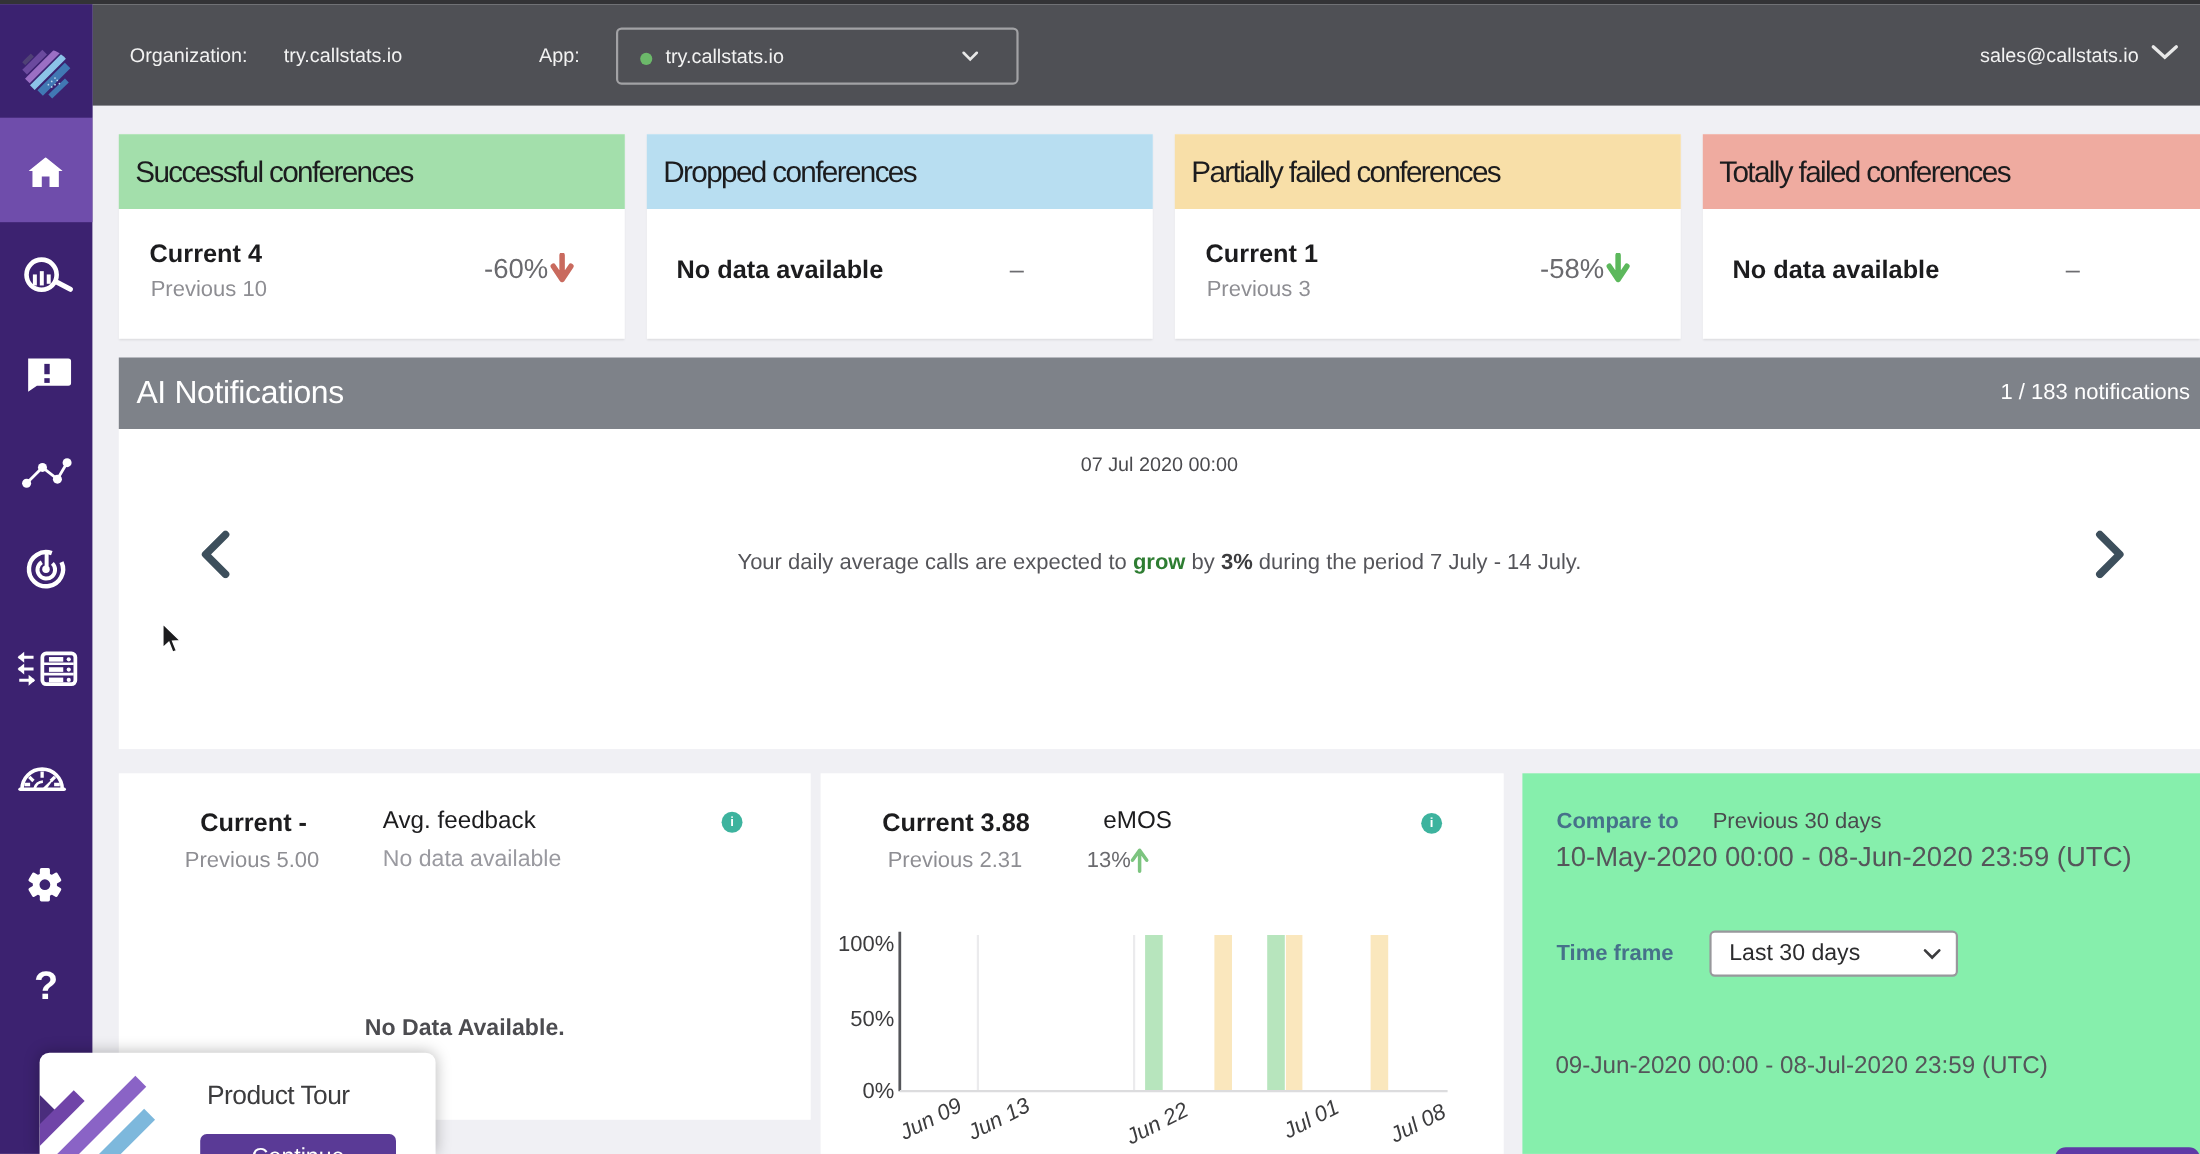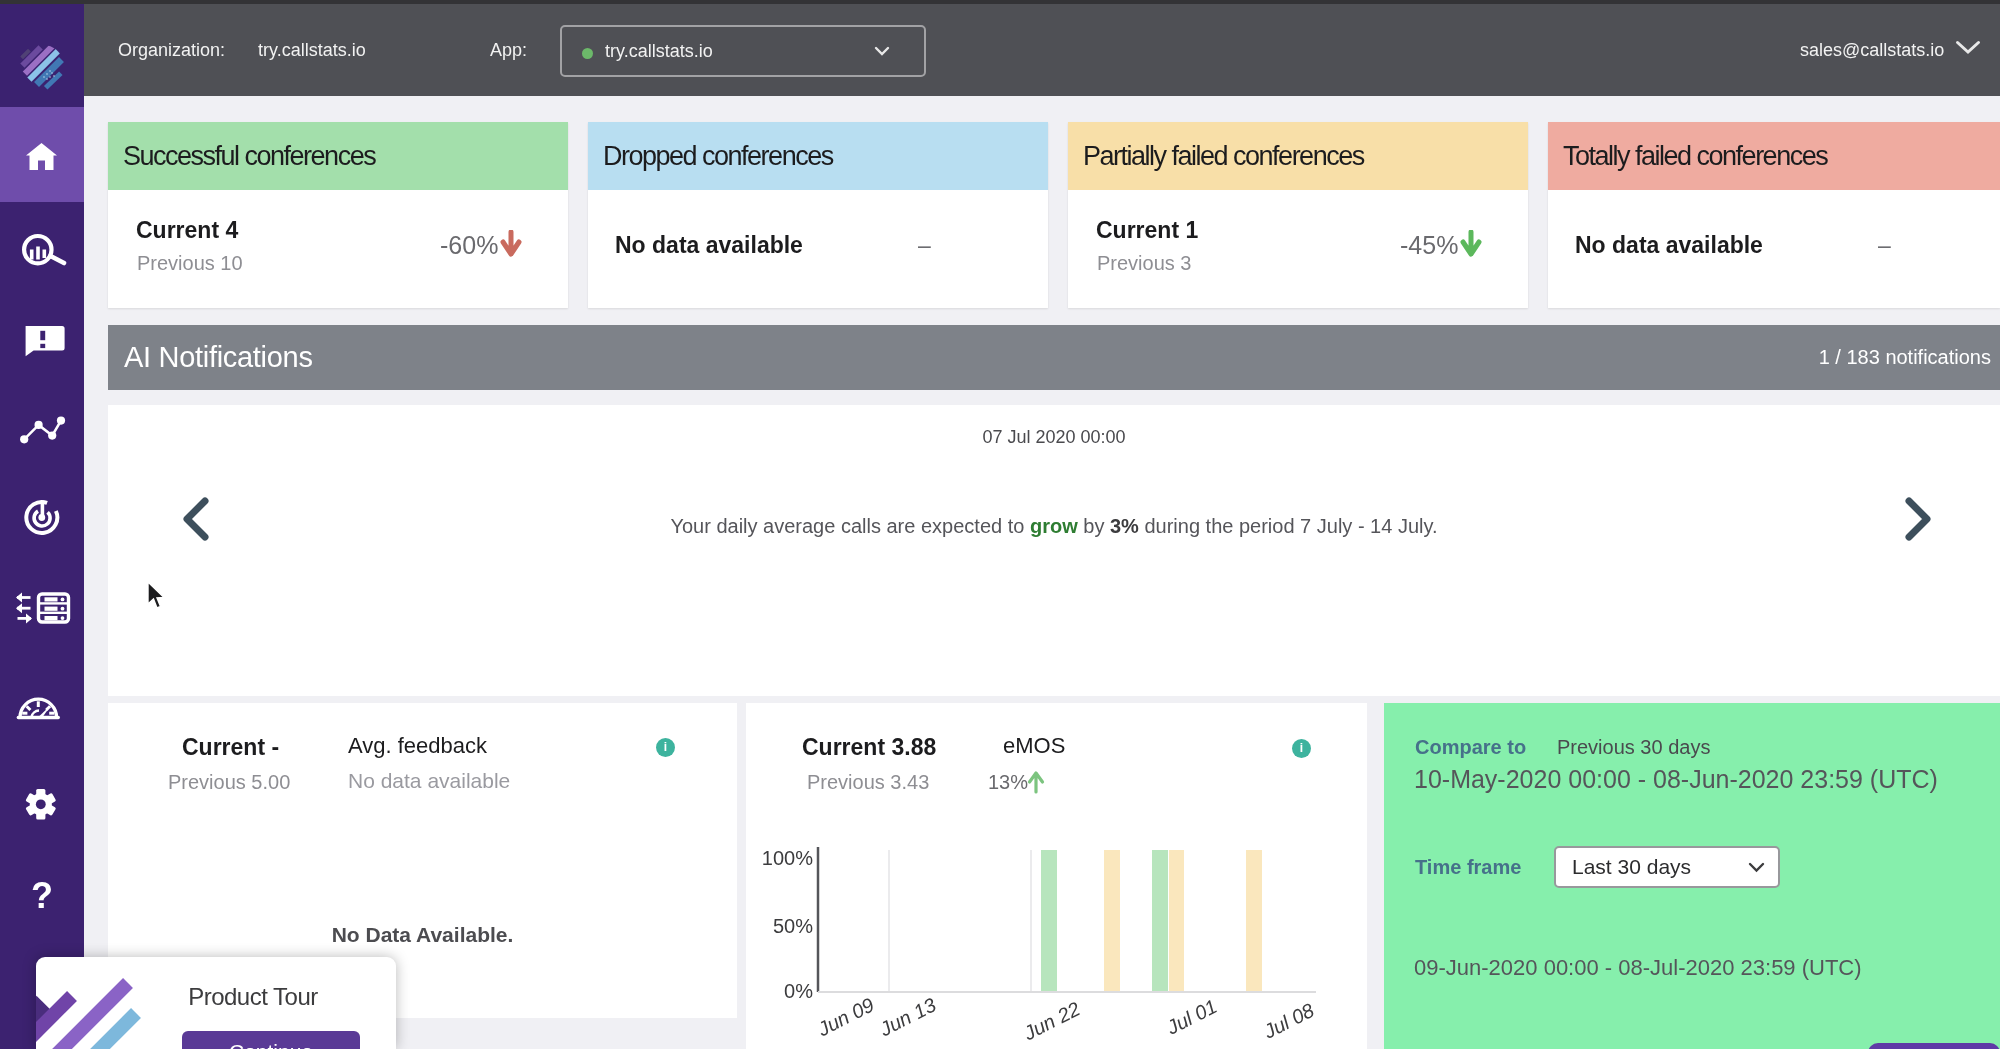"-45%" div.pct { text: -45% -> -58% }
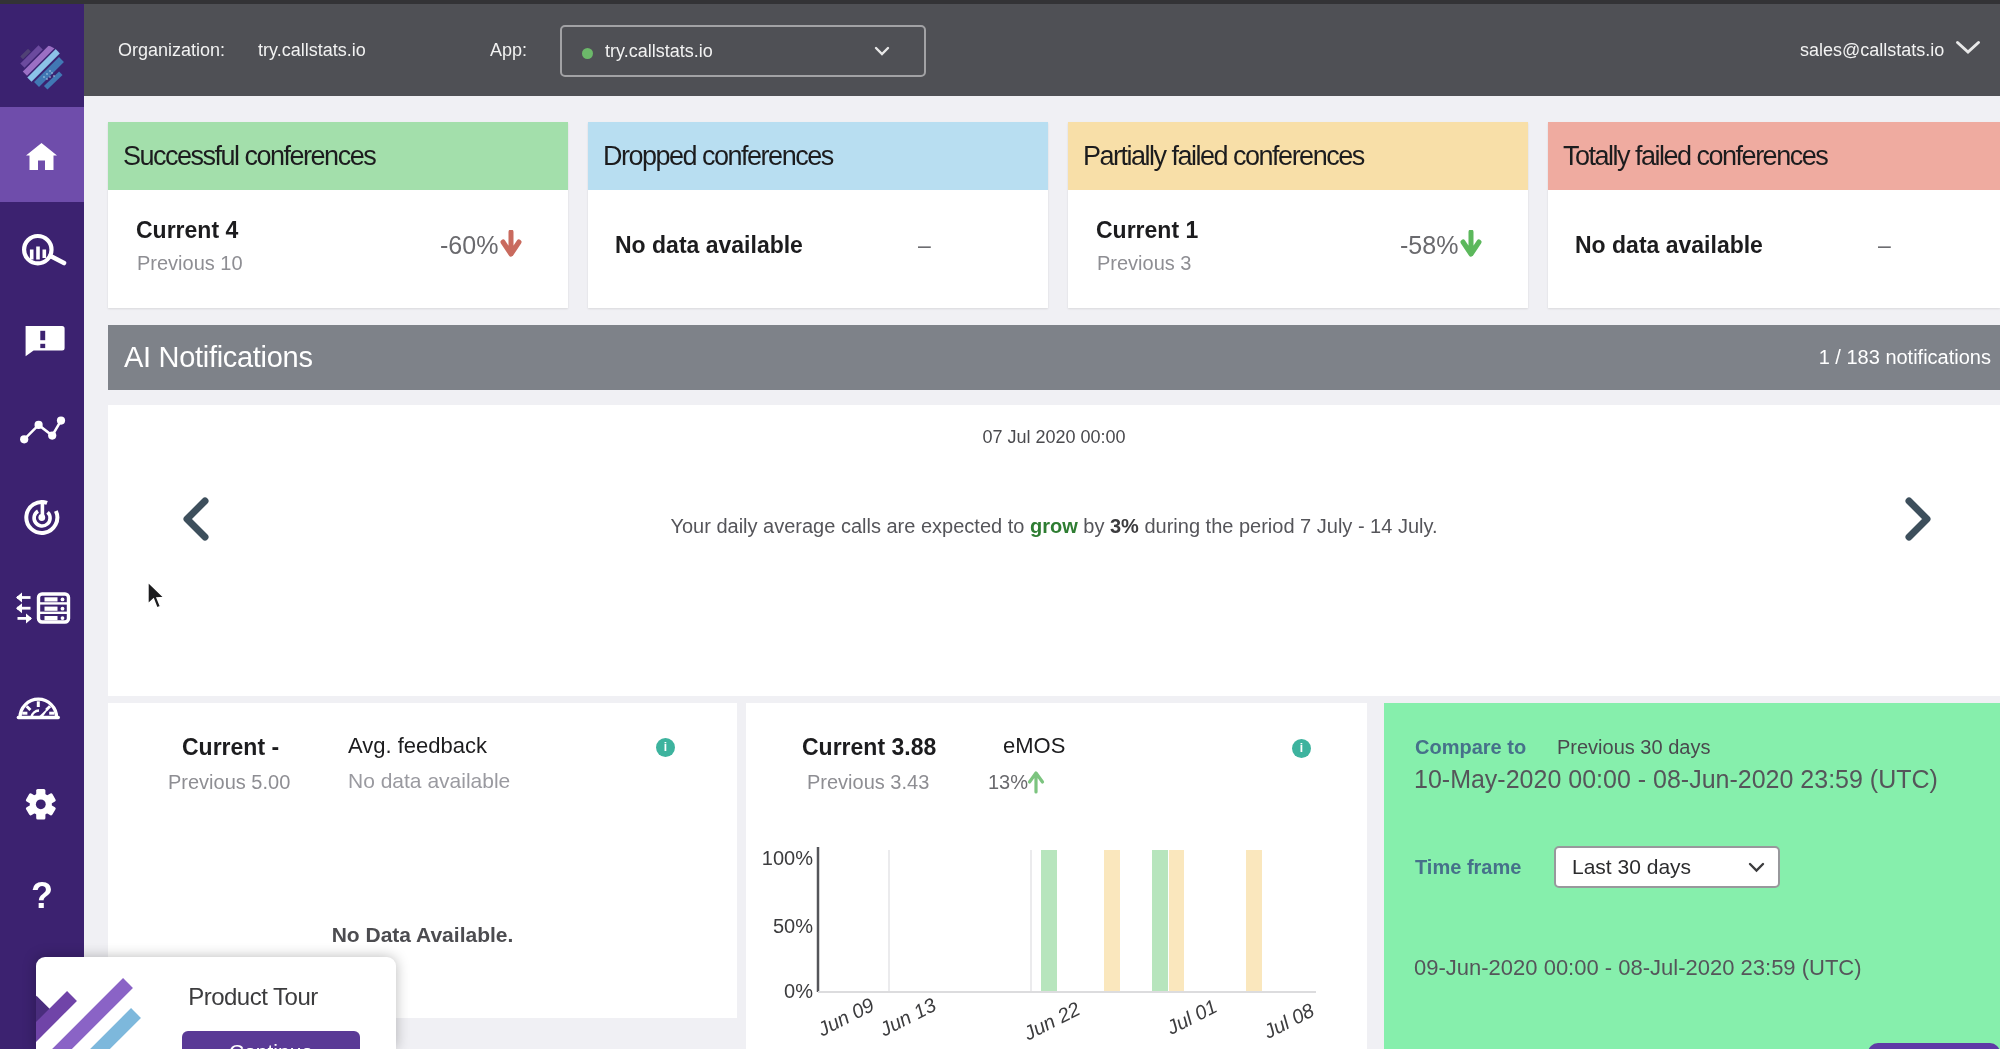"07 Jul 2020 00:00" #aipanel { margin-top: 15px -> none }
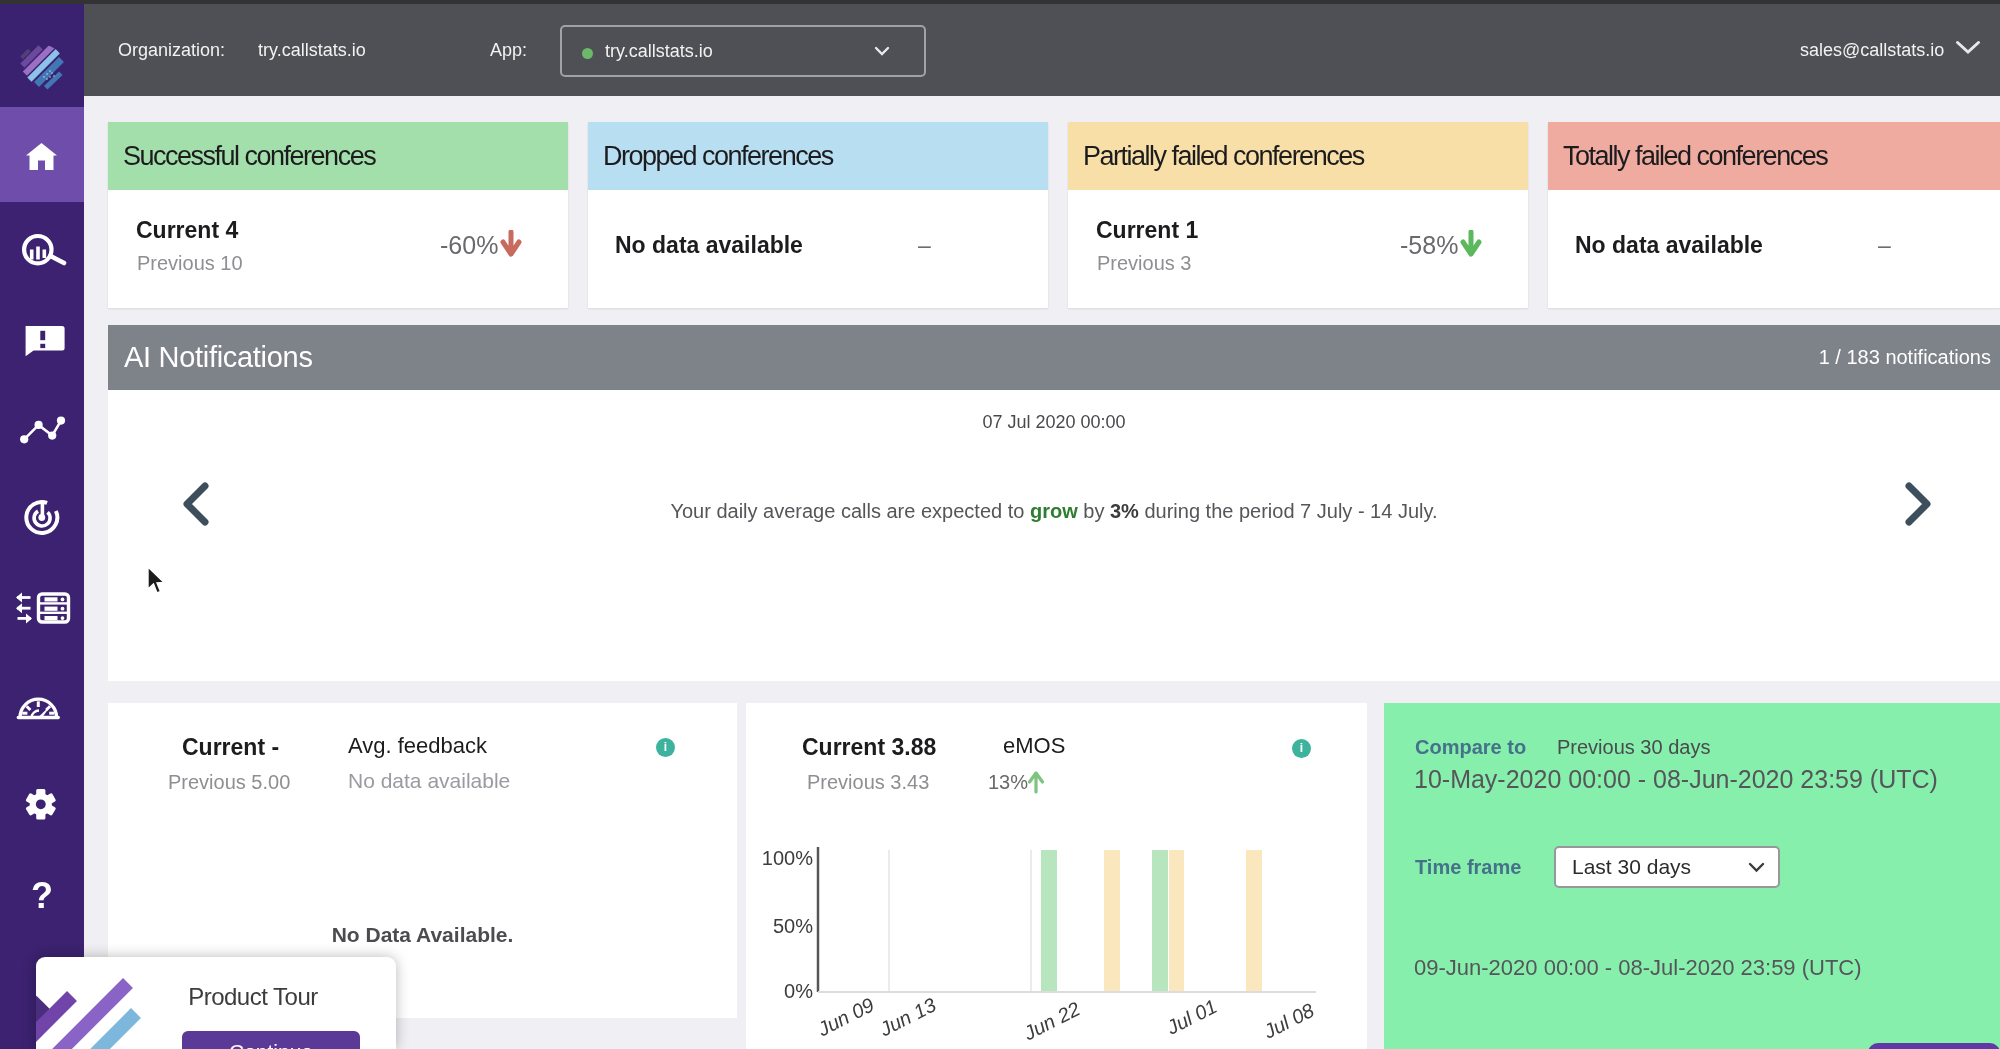"Previous 3.43" div.abs { text: 3.43 -> 2.31 }
